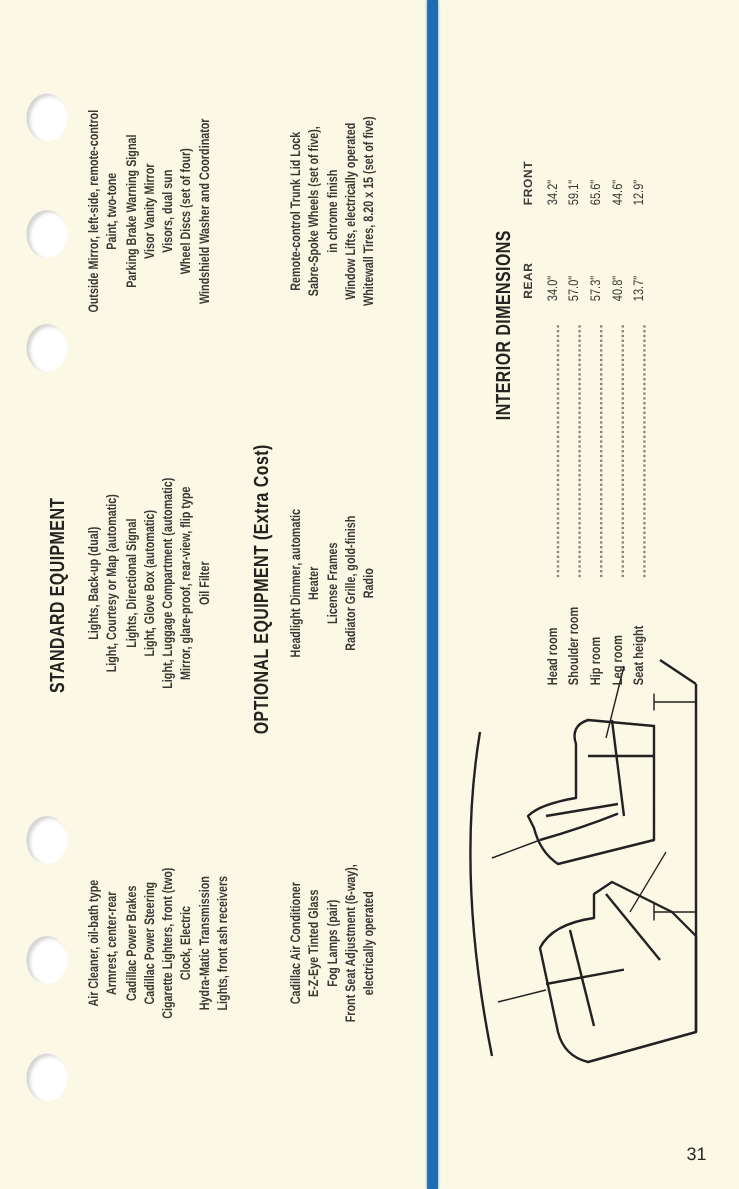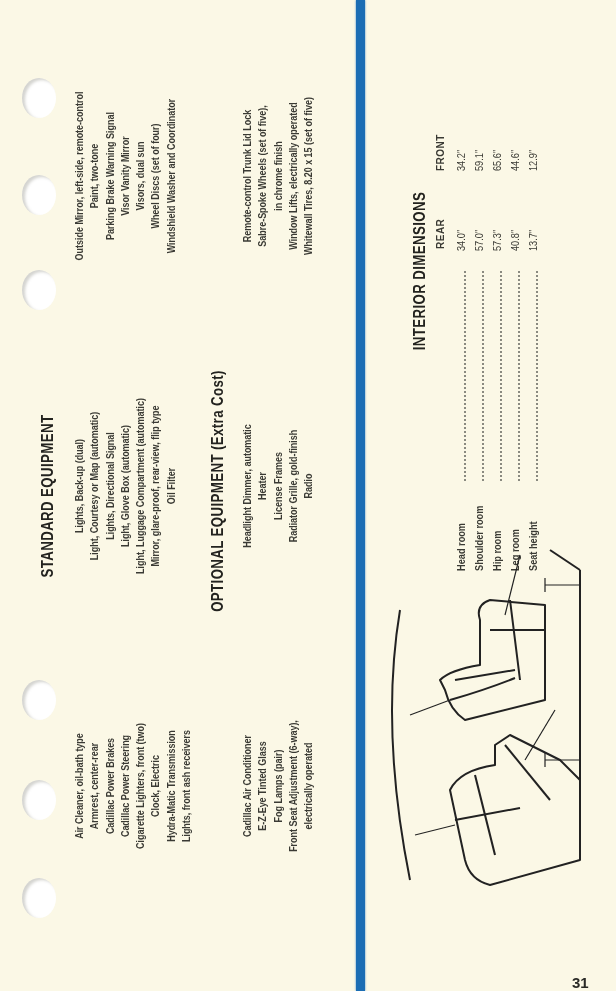"31" .page-num { font-weight: bold -> normal; top: 974px -> 954px }
